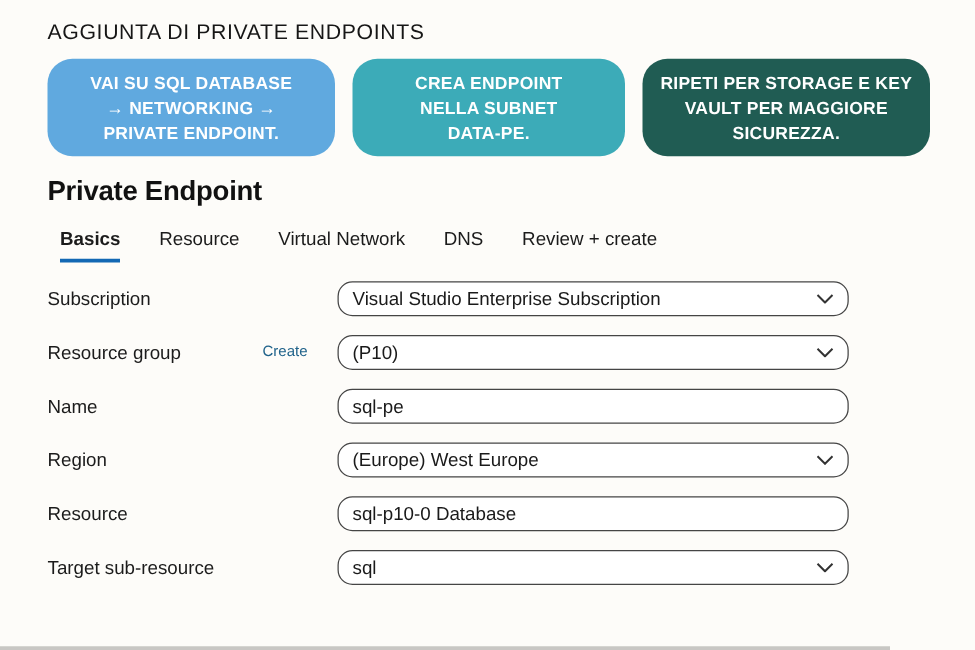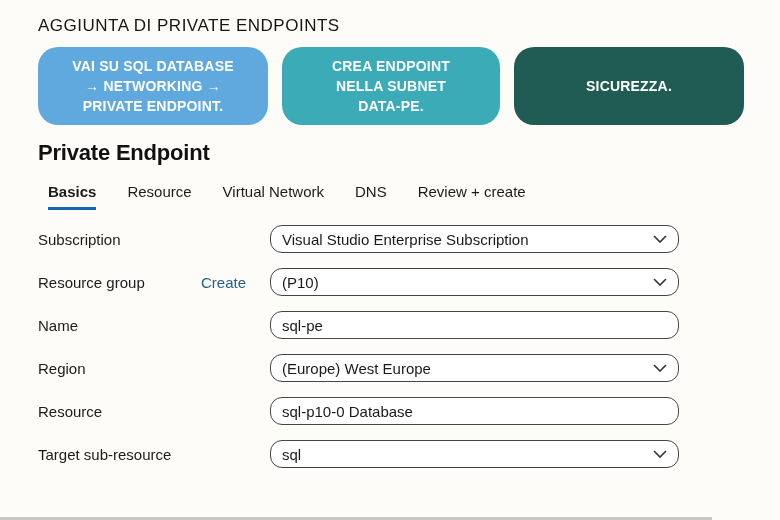"RIPETI PER STORAGE E KEY" div { html: none -> <div>RIPETI PER STORAGE E KEY</div> }
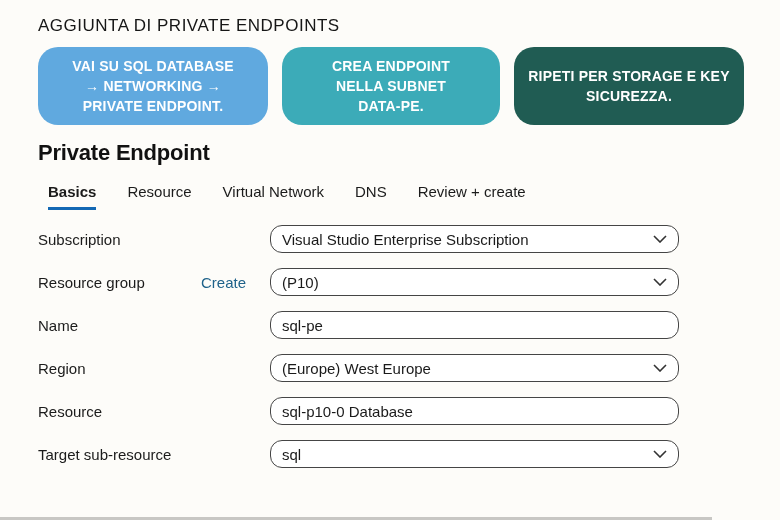"VAULT PER MAGGIORE" div { html: none -> <div>VAULT PER MAGGIORE</div> }
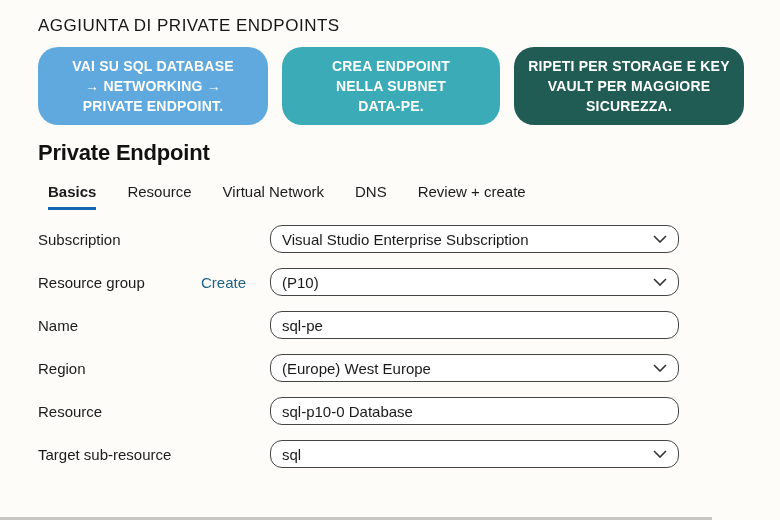"Create" .create-link { font-size: 15px -> 12px }
